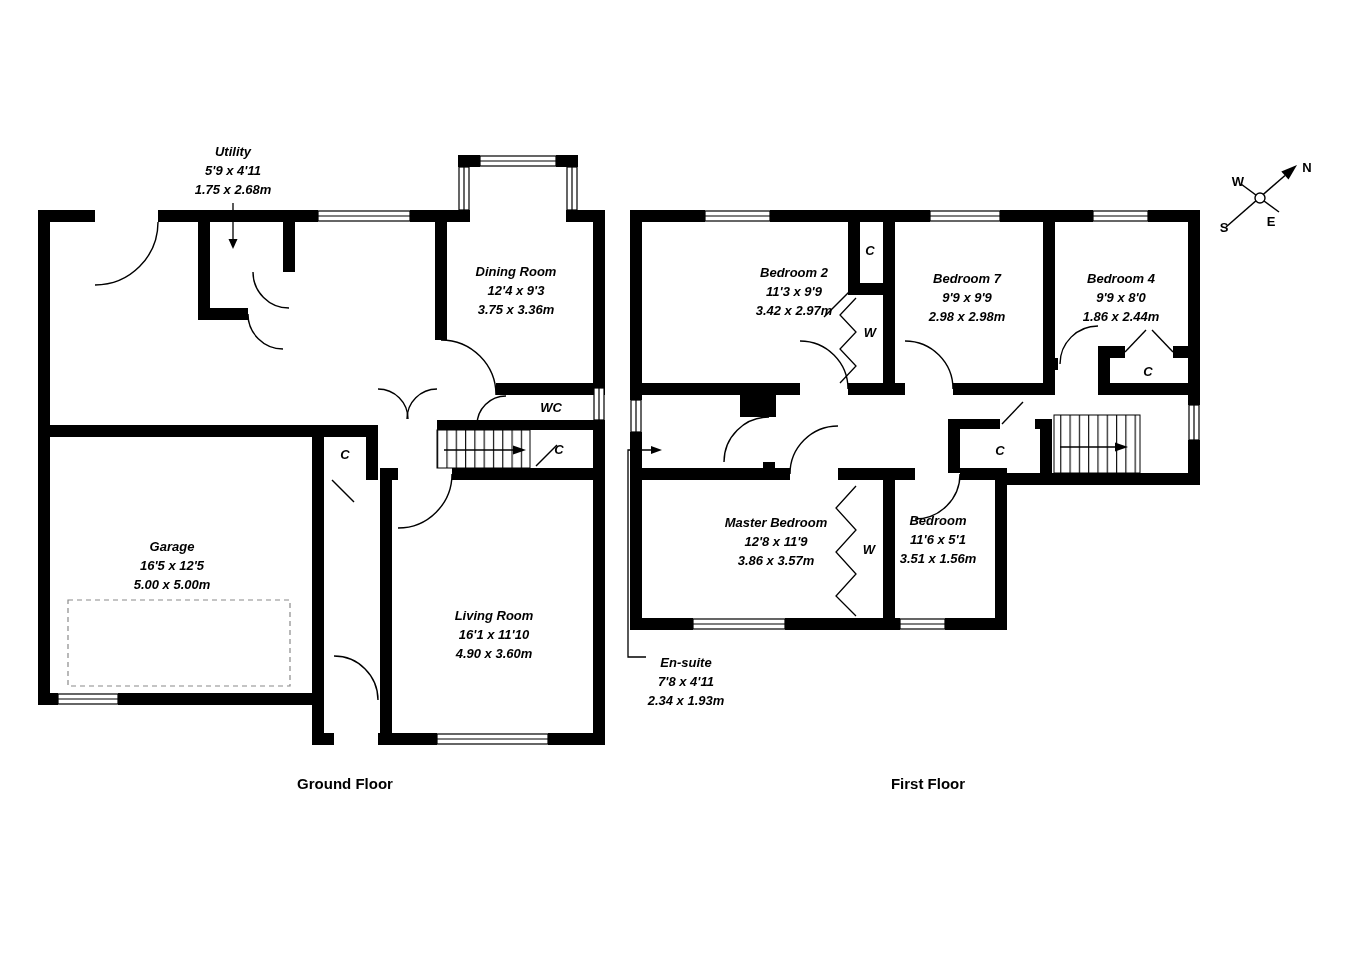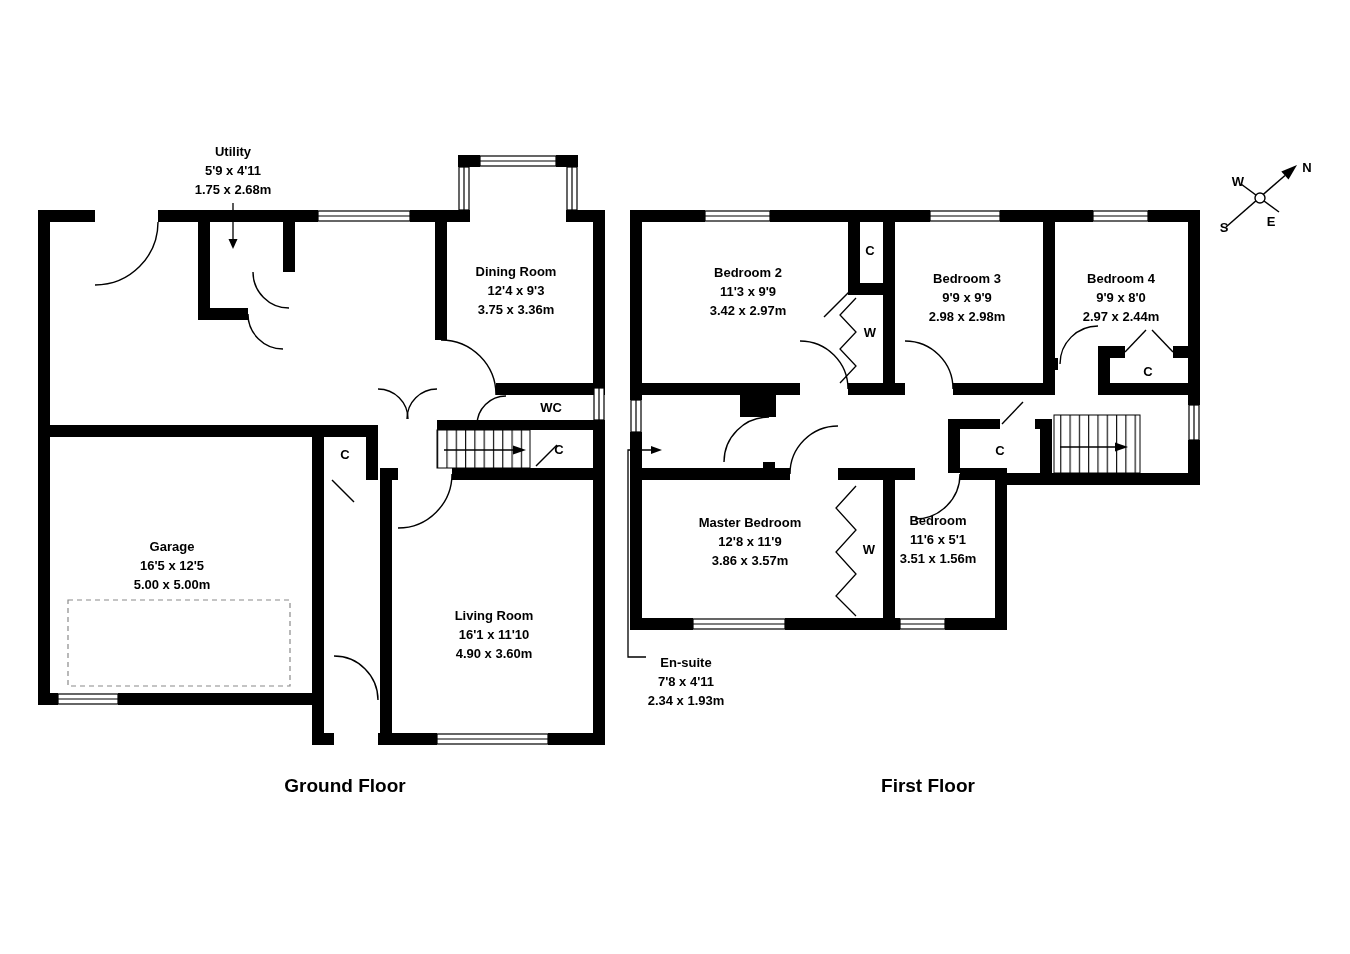"Utility" .room-label { font-style: none -> italic }
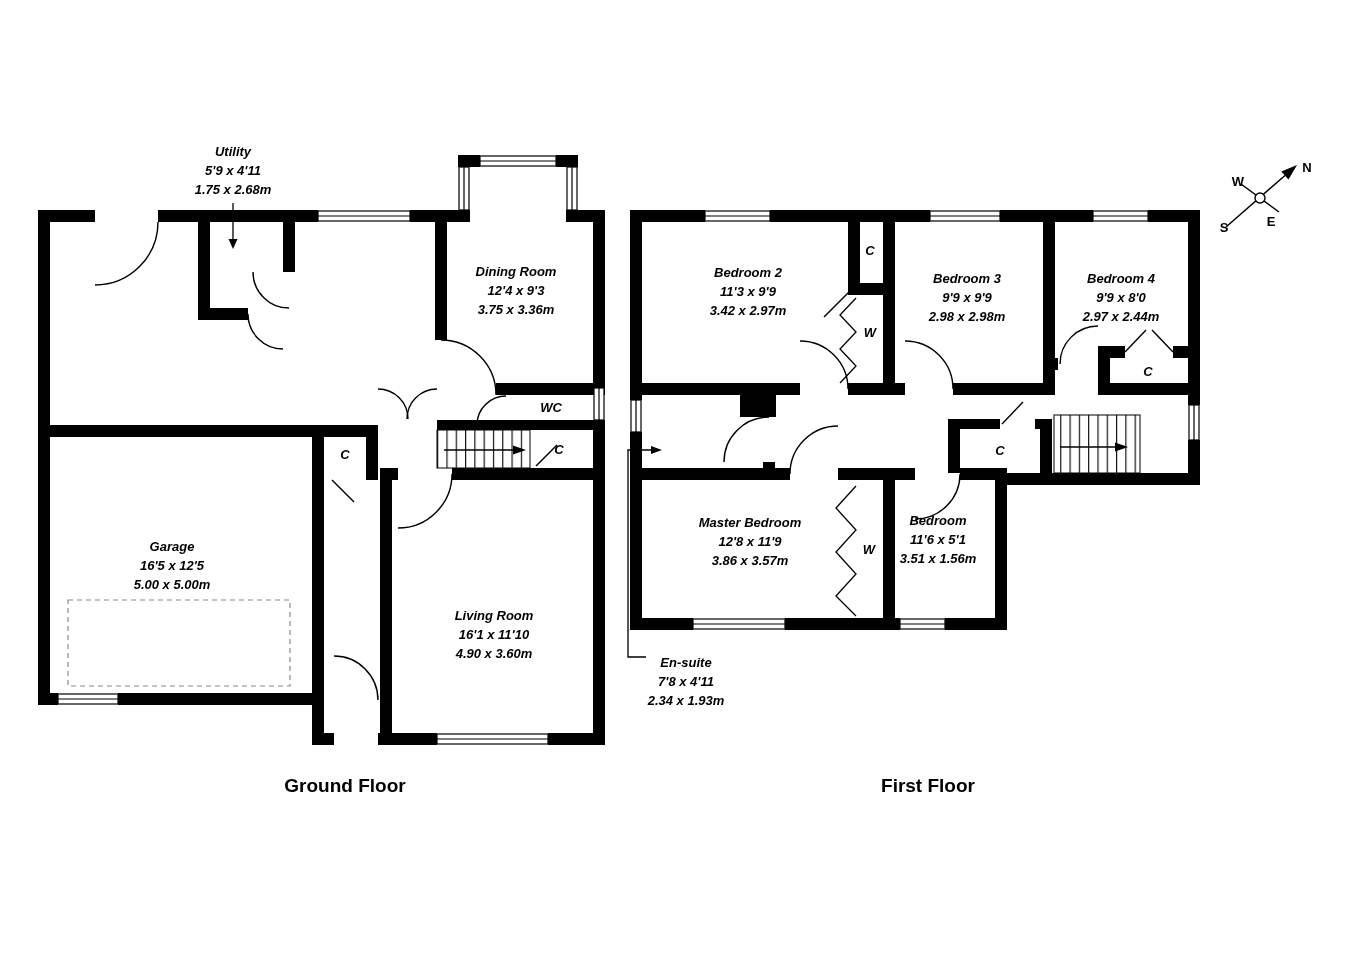"Bedroom 2" div.room-label { left: 748px -> 794px }
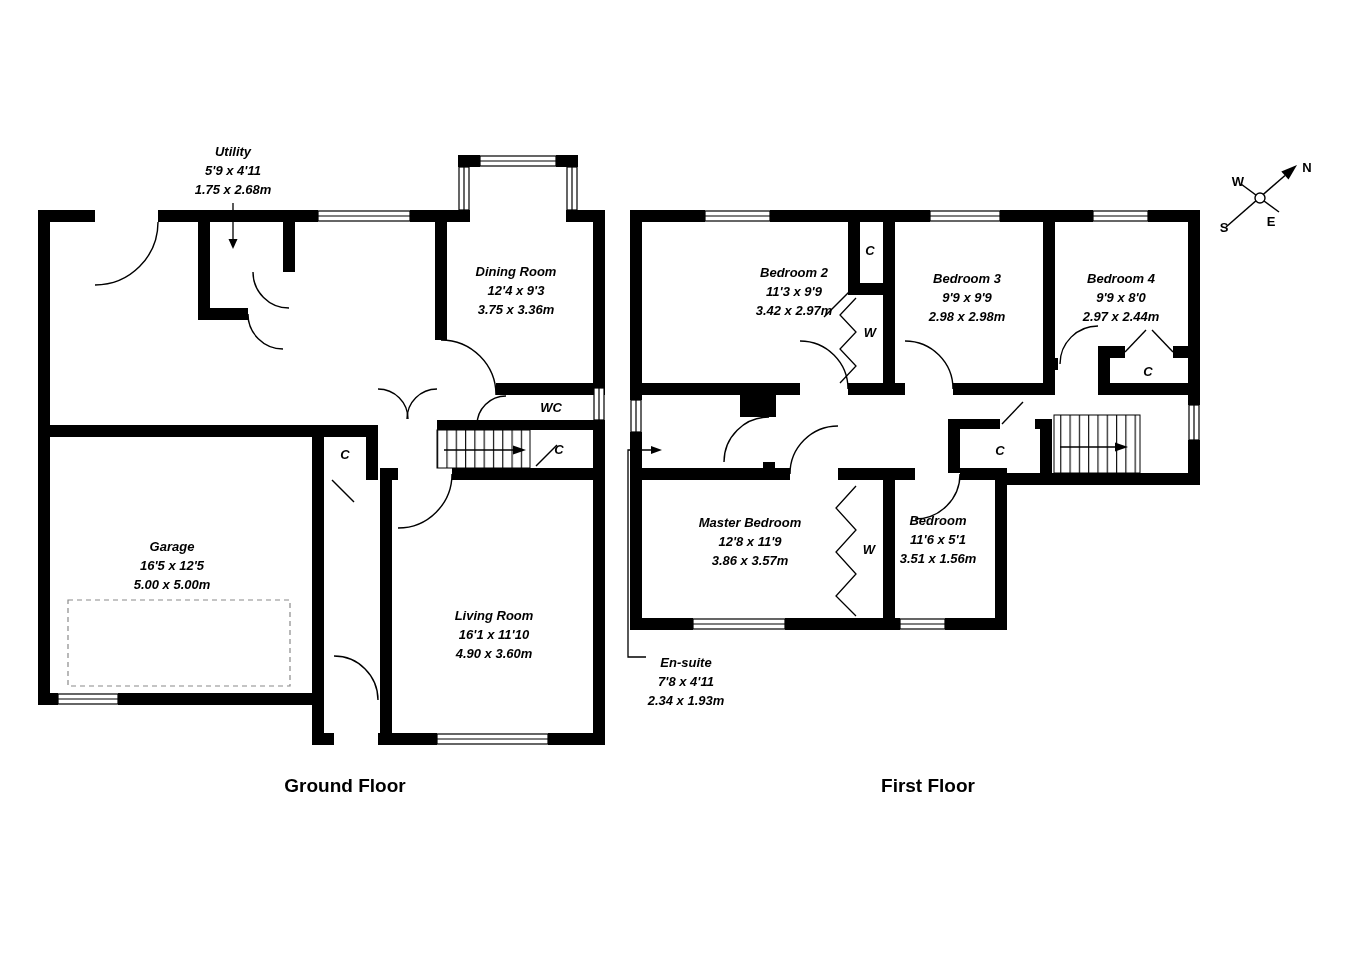"Bedroom 3" div { text: 3 -> 7 }
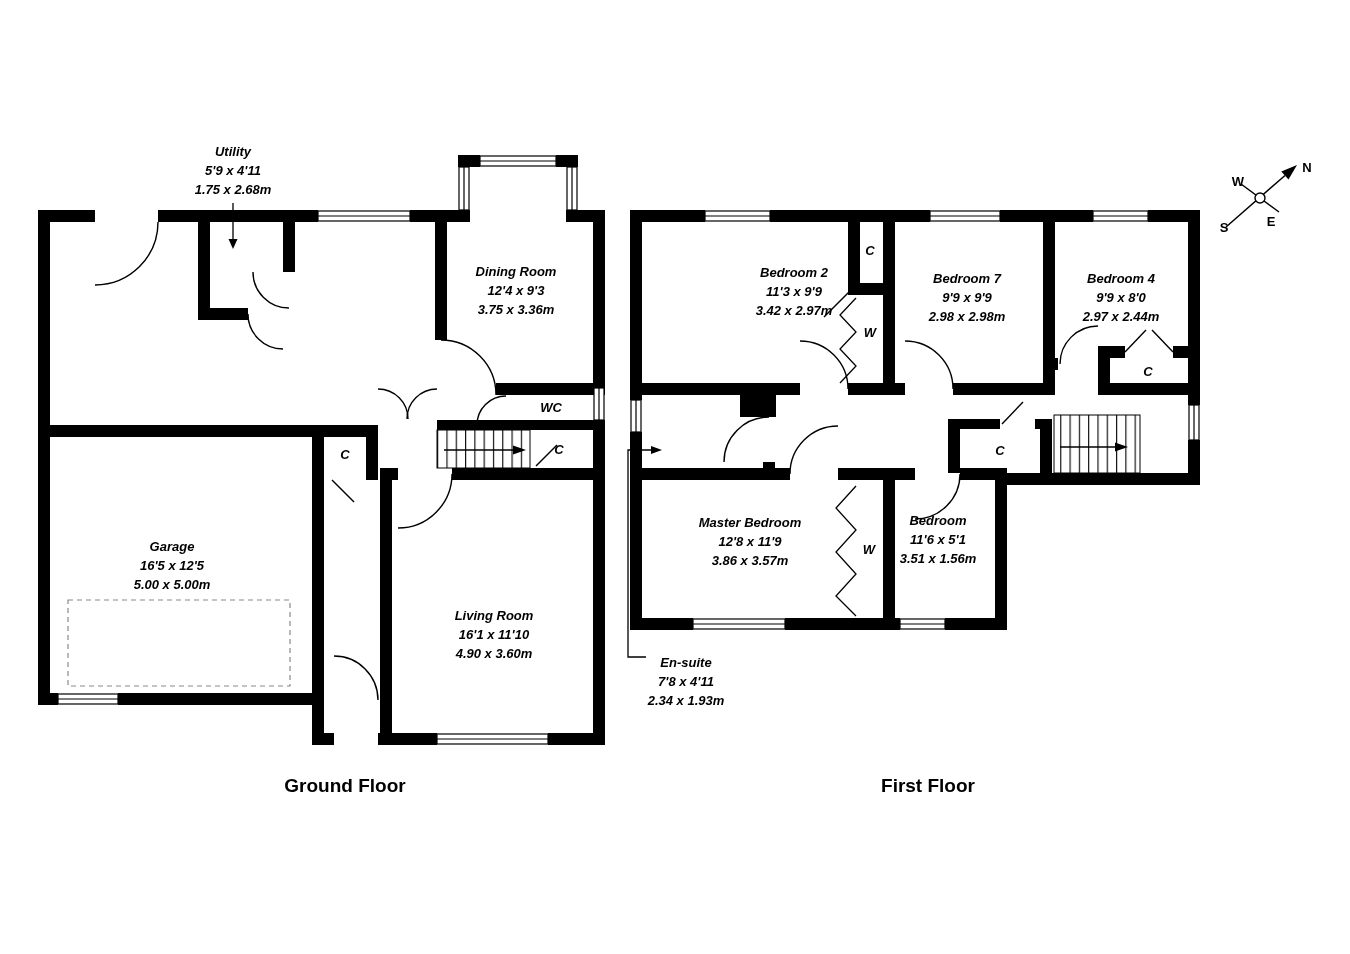"2.97 x 2.44m" div { text: 2.97 -> 1.86 }
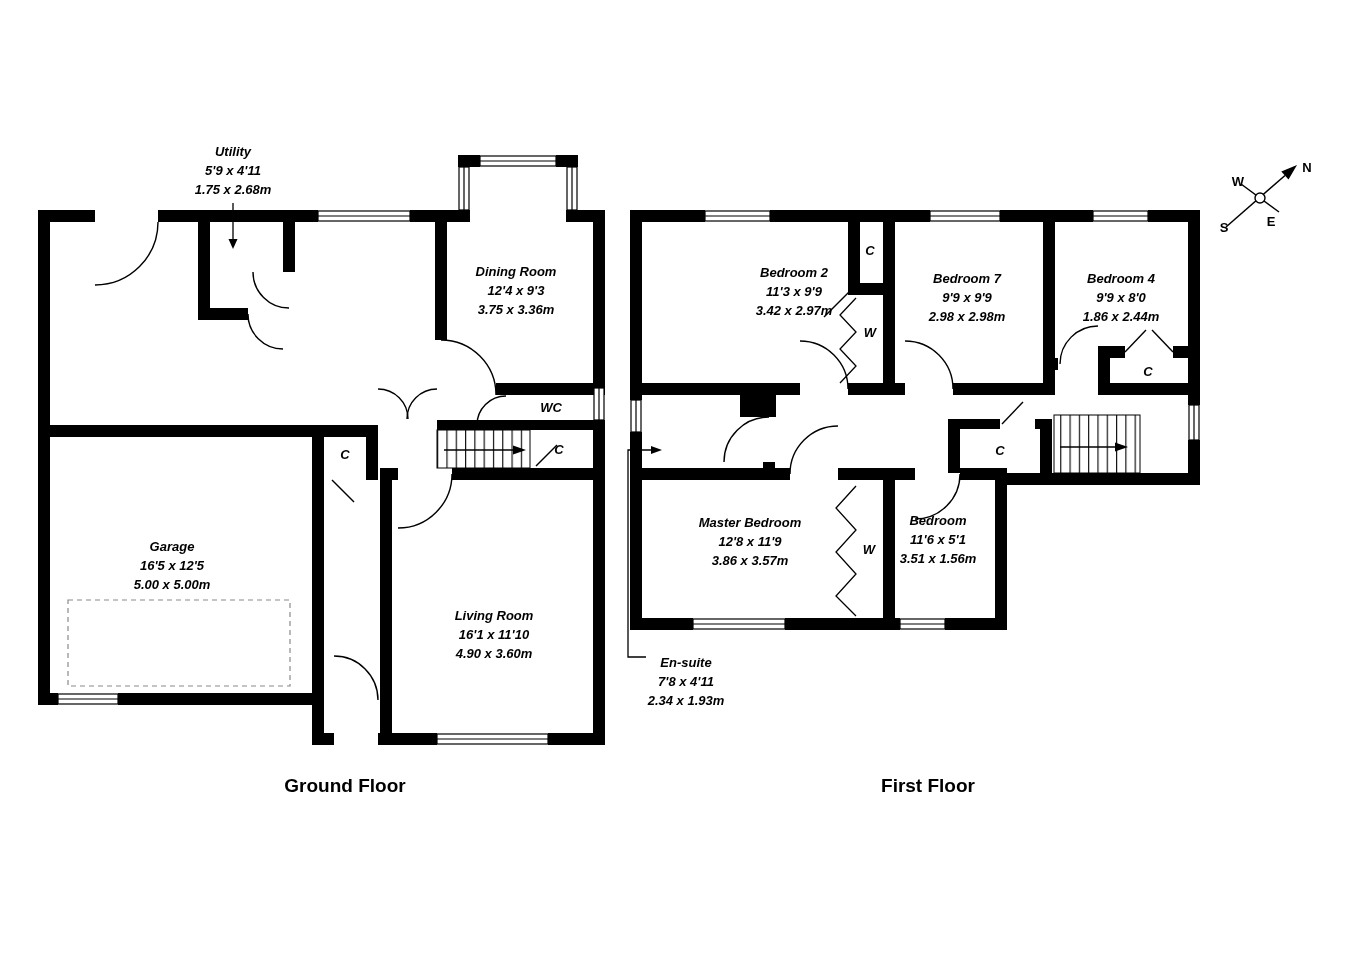"Master Bedroom" div.room-label { left: 750px -> 776px }
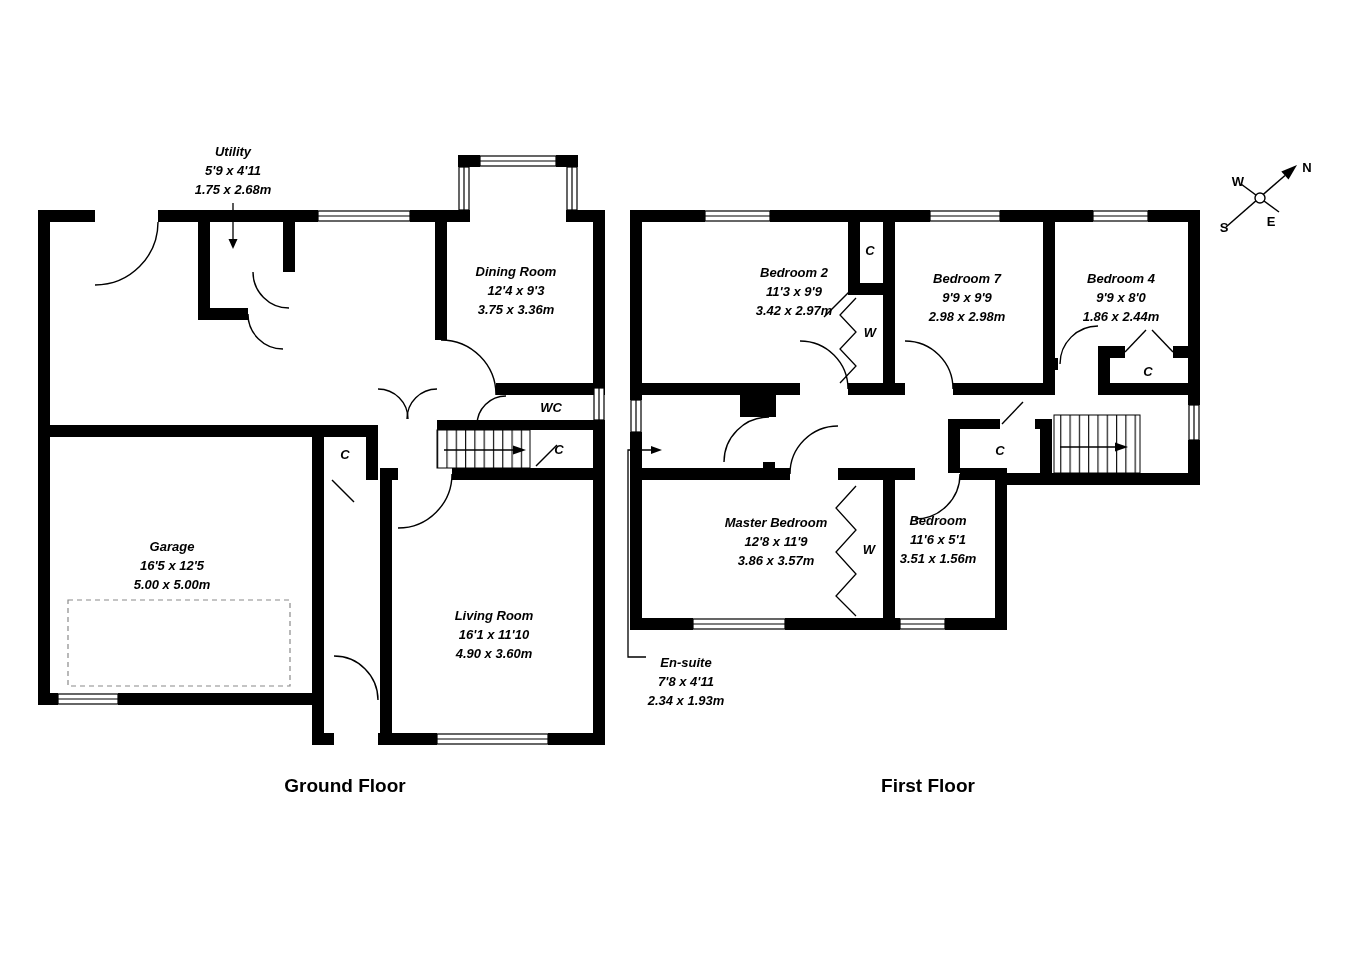"Ground Floor" .floor-title { font-size: 19px -> 15px }
